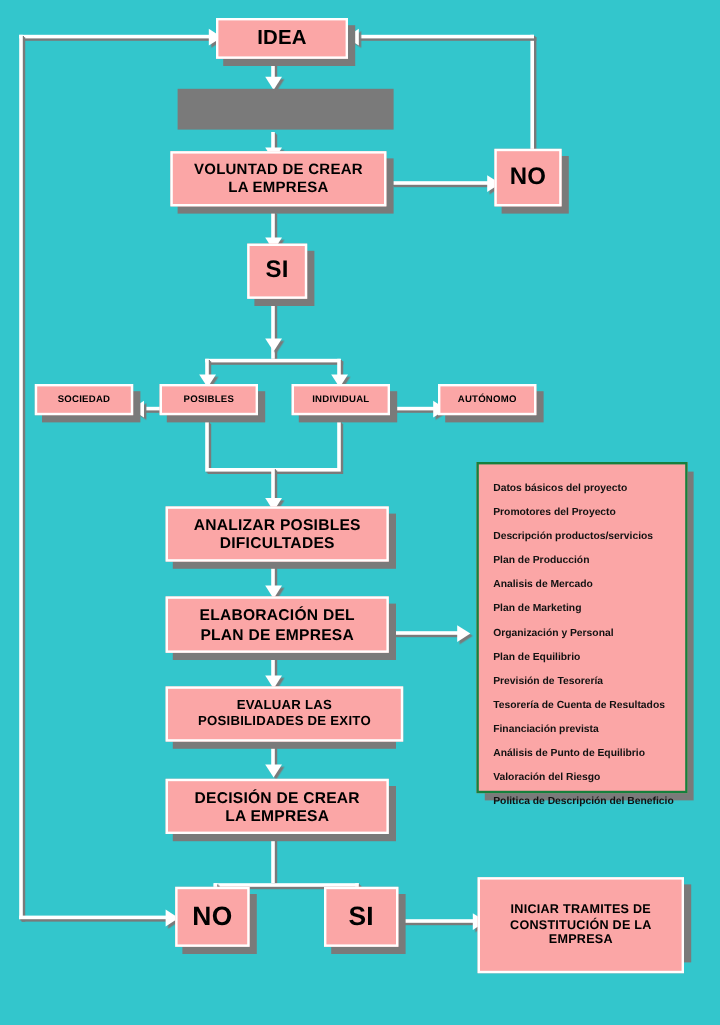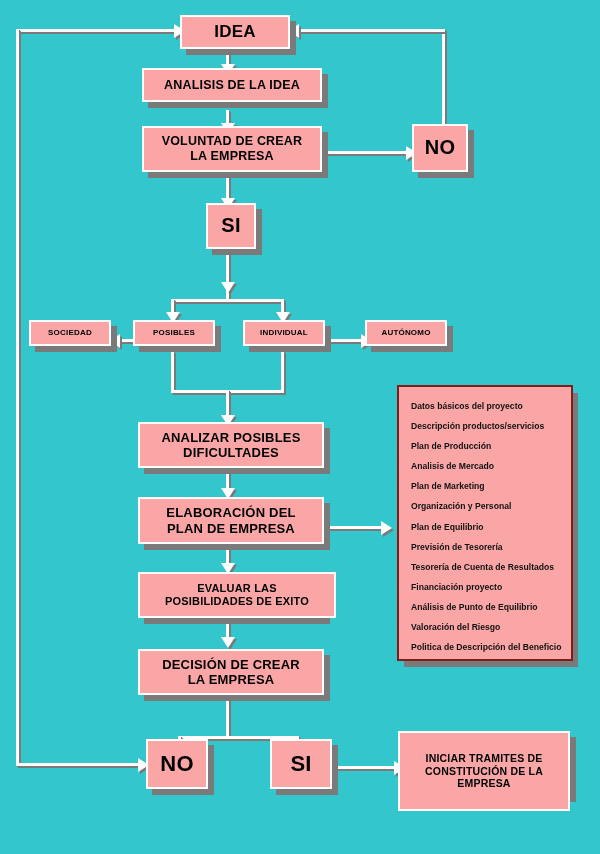"ANALISIS DE LA IDEA" div.node { html: <div> <span>ANALISIS DE LA IDEA</span> </div> -> none }
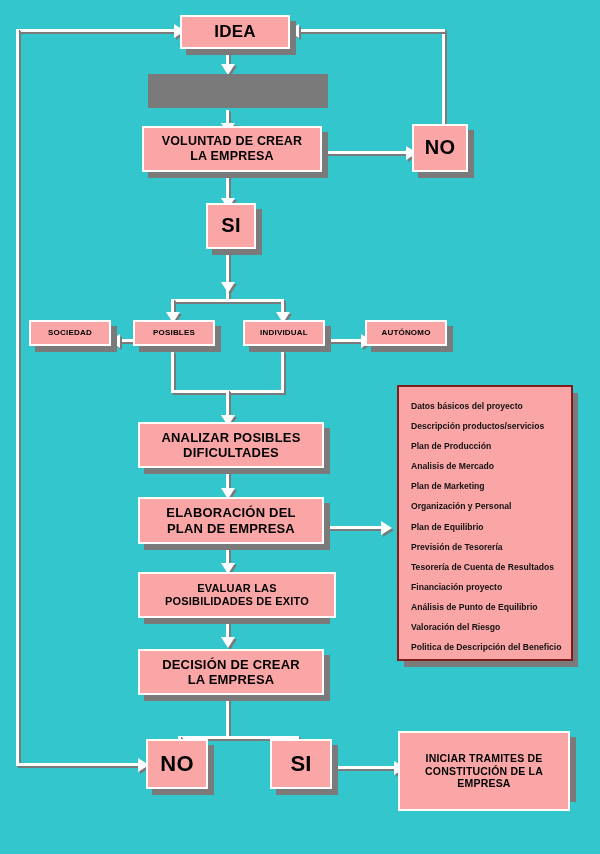"Datos básicos del proyecto" #plan-list { border: 2px solid #7f1d1d -> 2px solid #15803d }
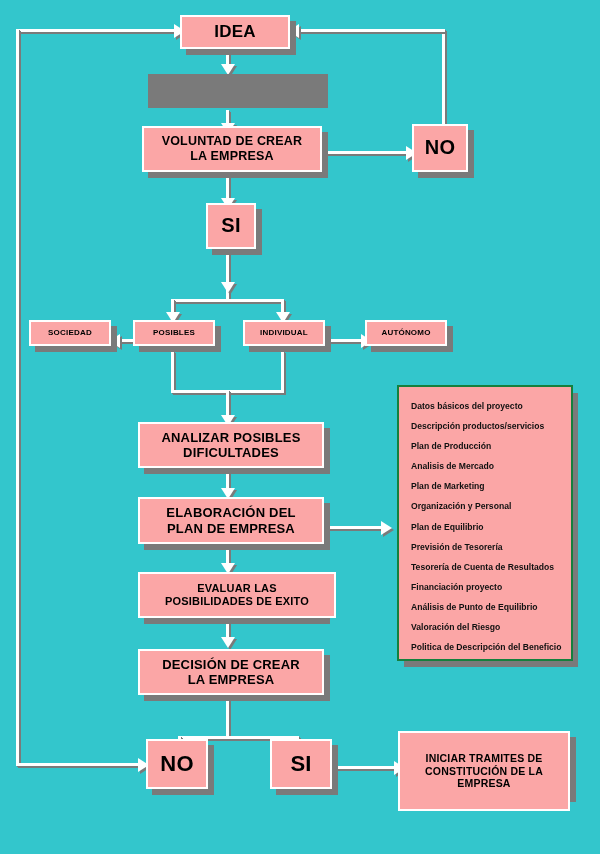"Promotores del Proyecto" div.item { html: none -> <div>Promotores del Proyecto</div> }
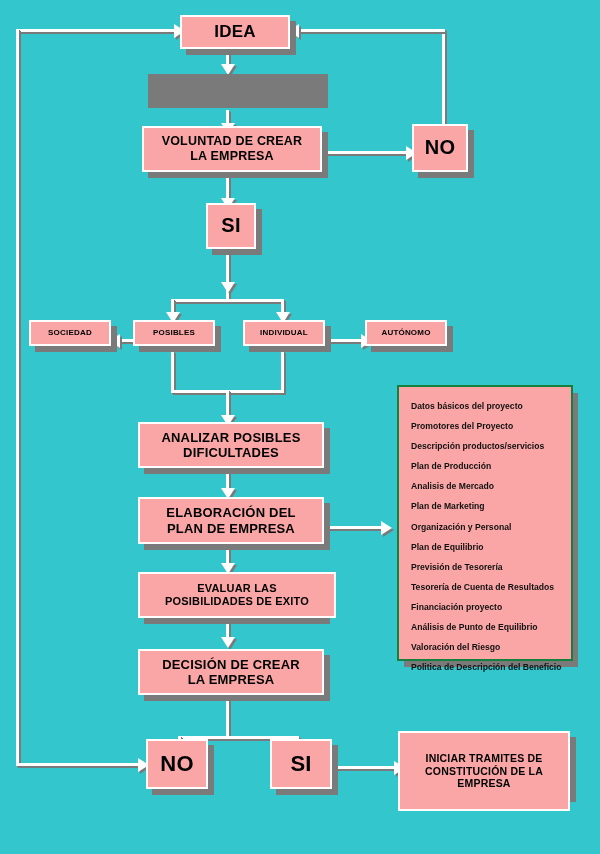"Financiación proyecto" div.item { text: proyecto -> prevista }
